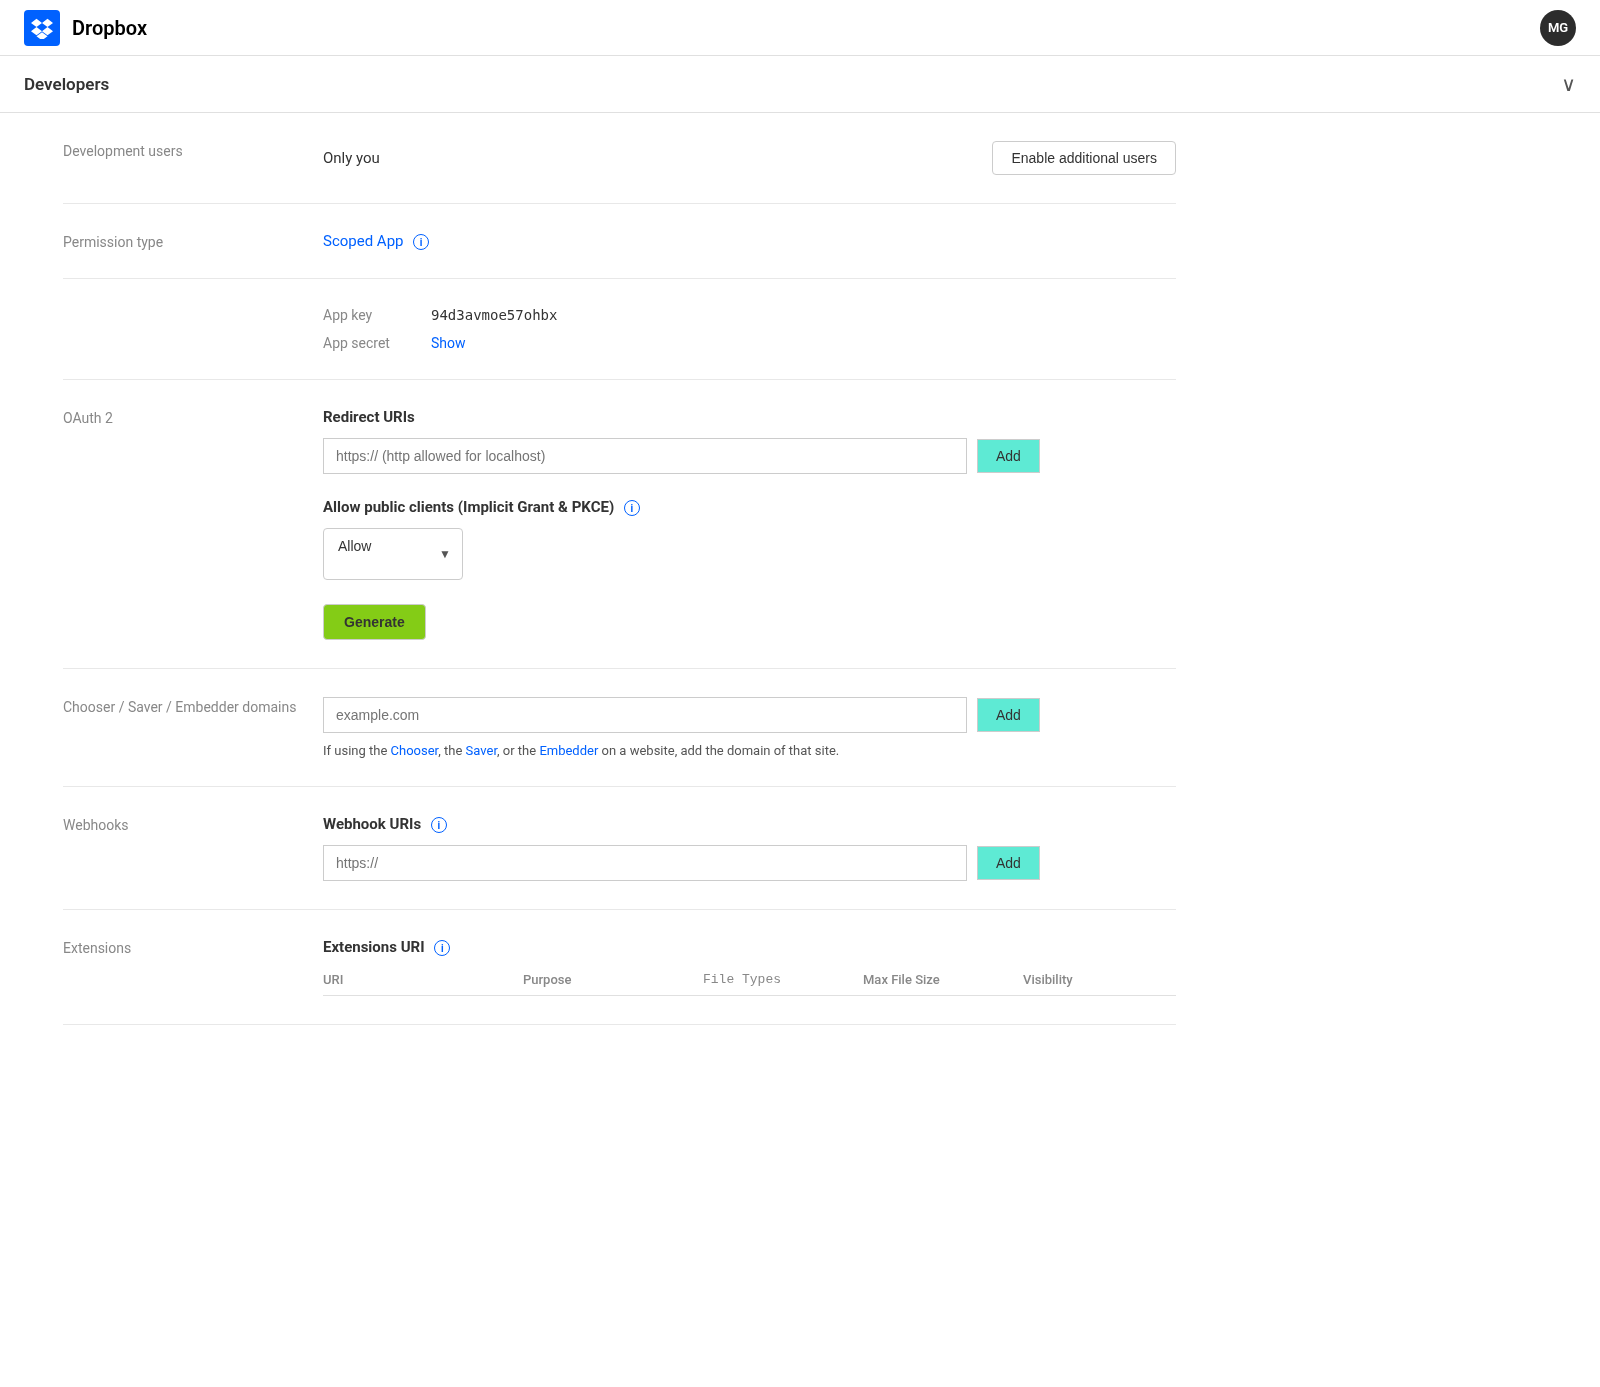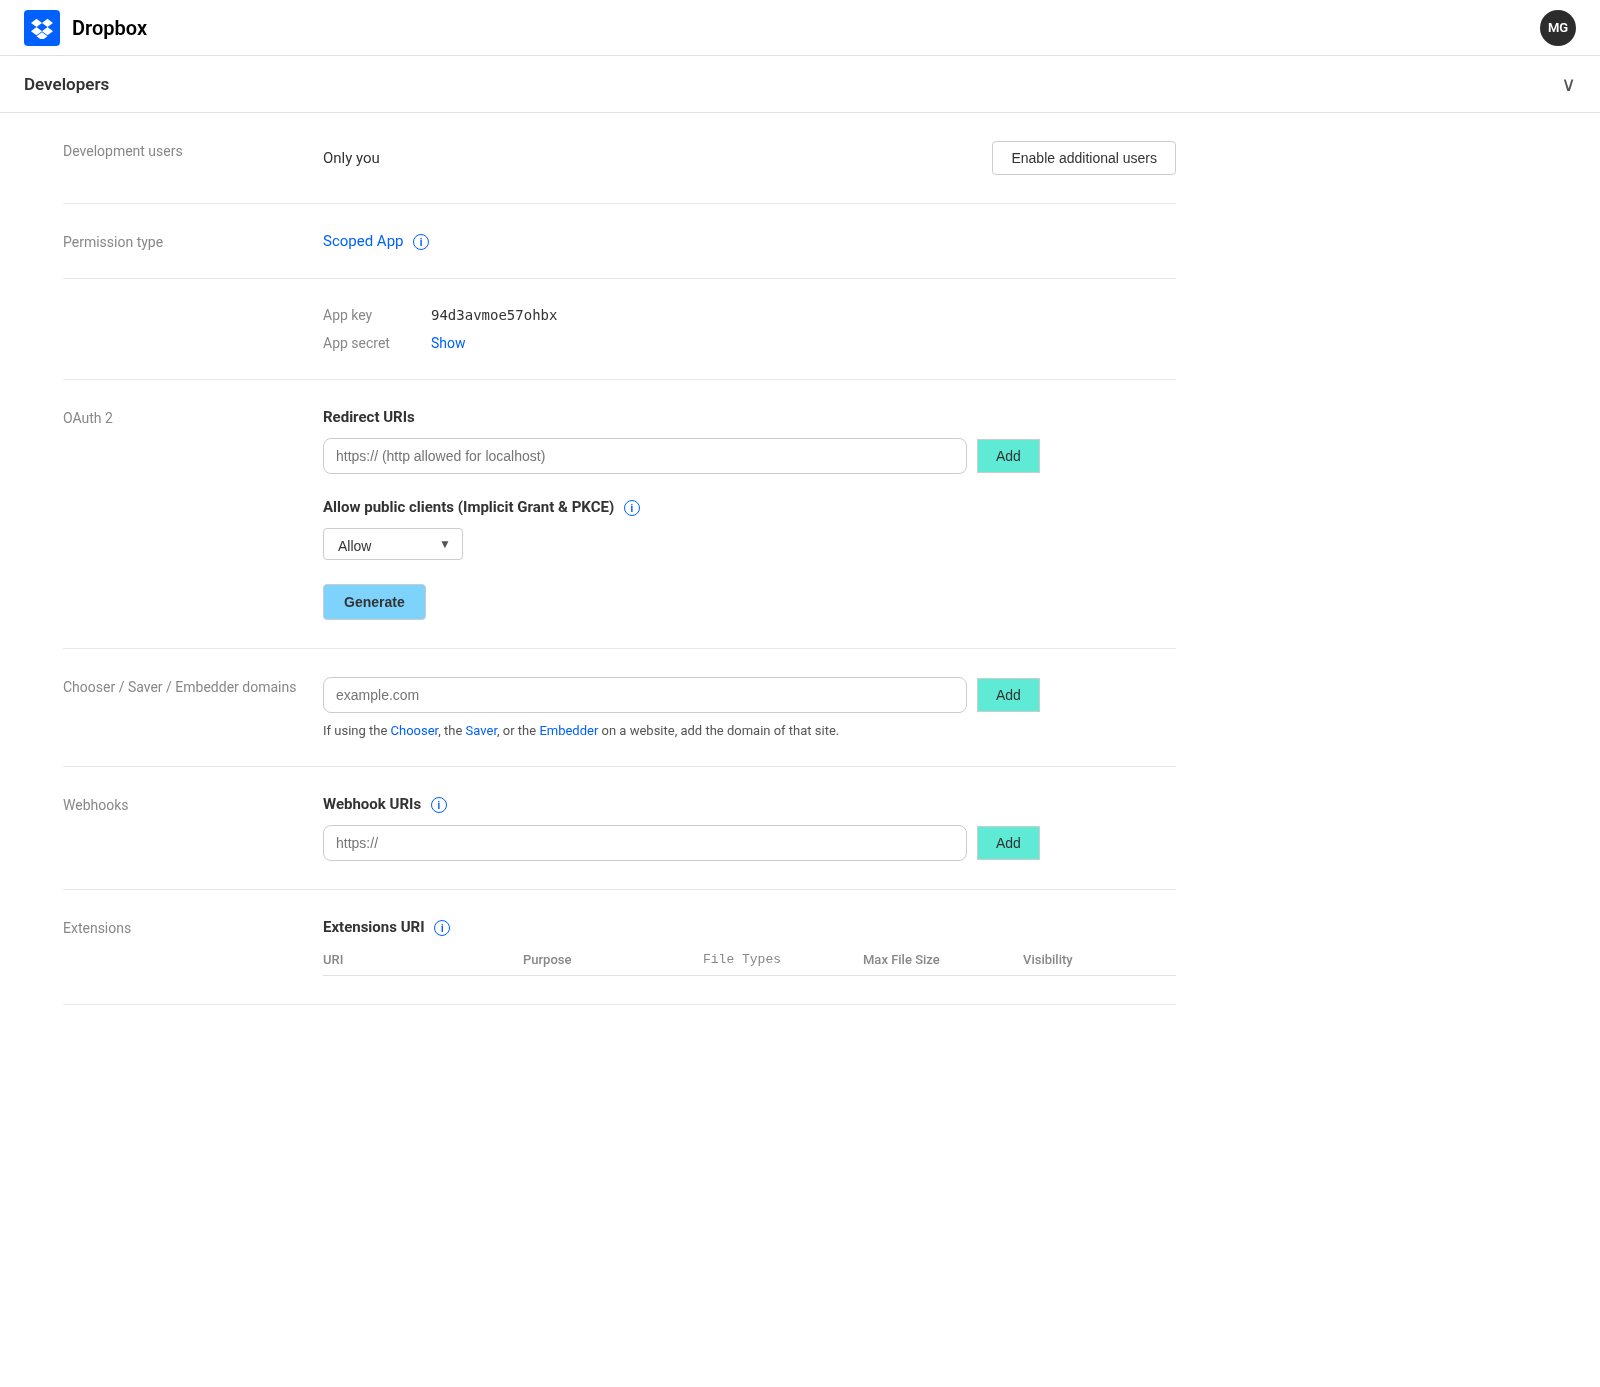"https:// (http allowed for localhost)" .text-input { border-radius: 8px -> 0 }
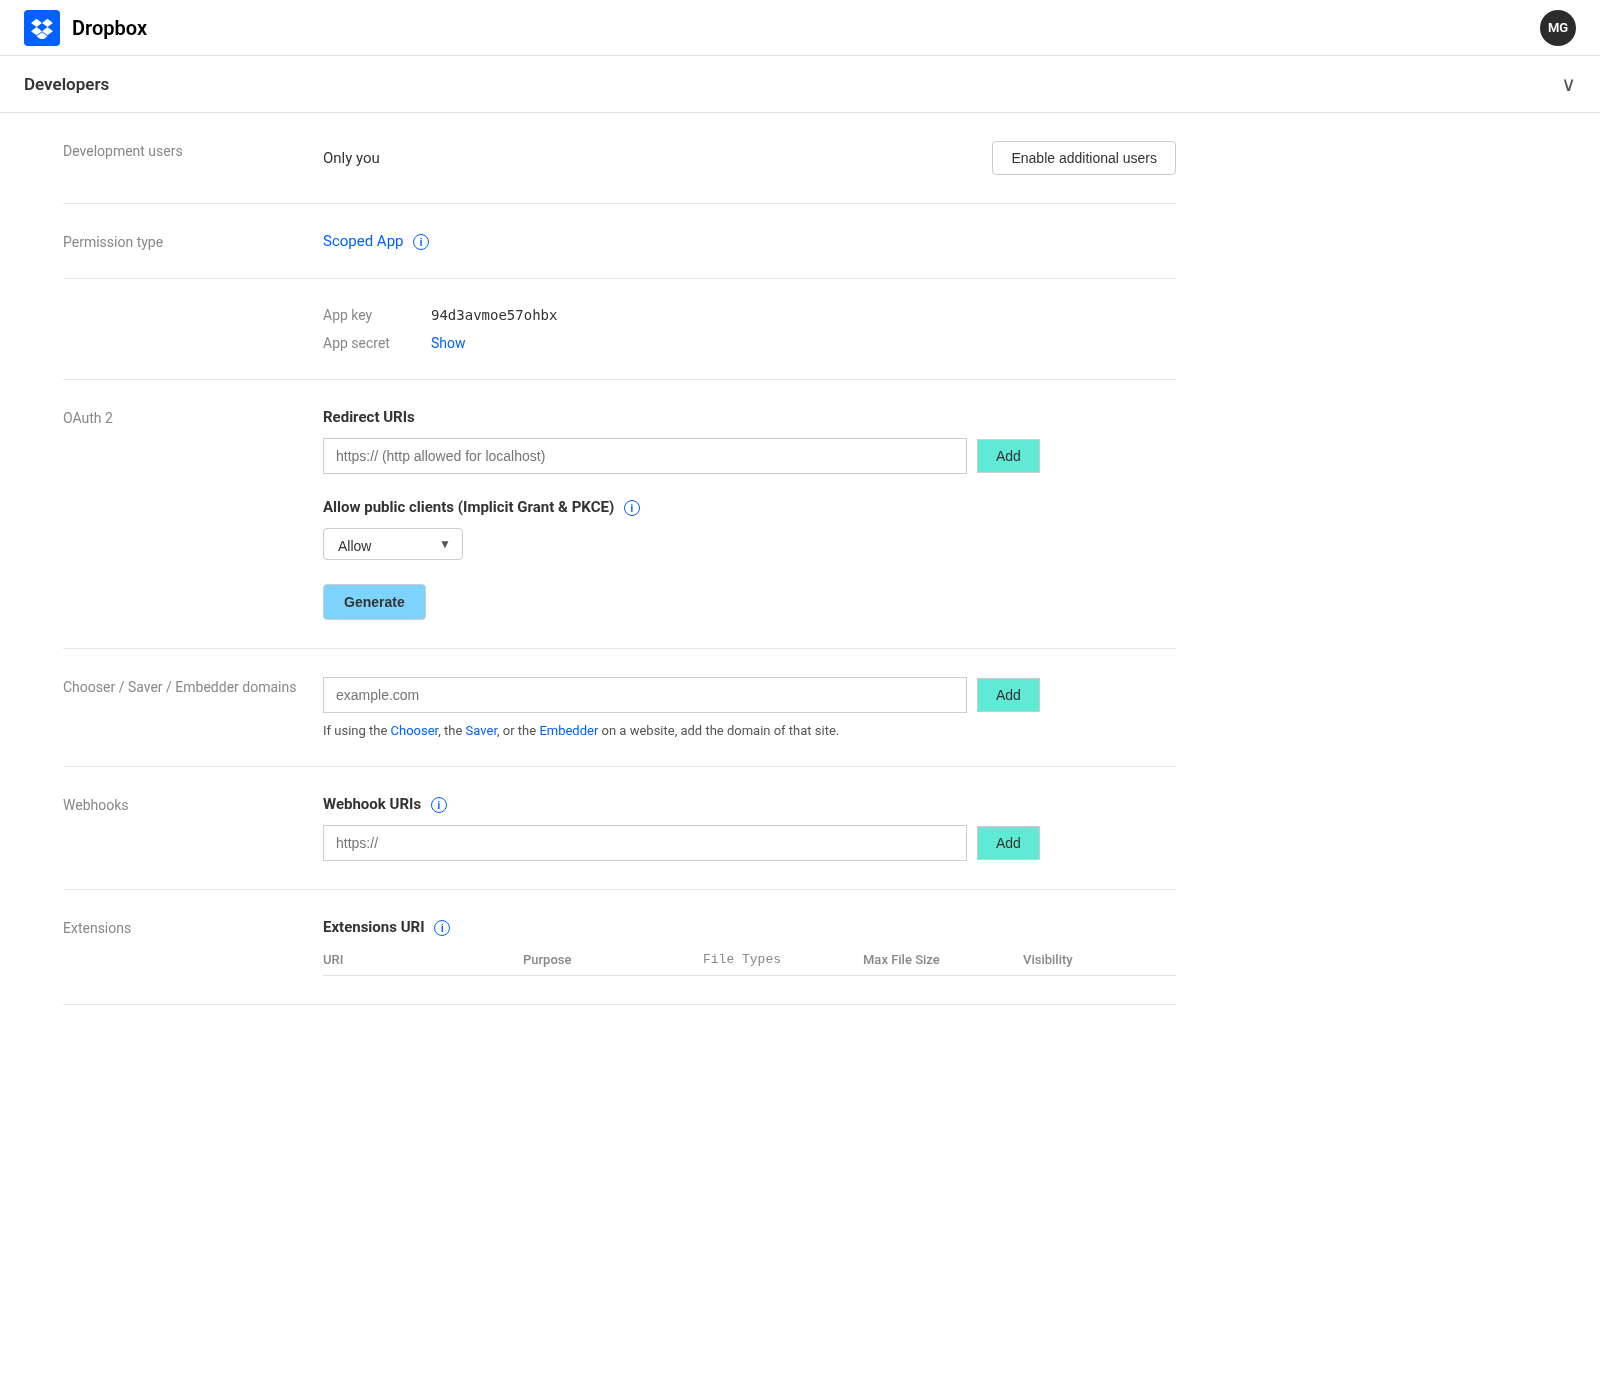"Allow" .allow-select { padding: 9px 36px 5px 14px -> 9px 36px 25px 14px }
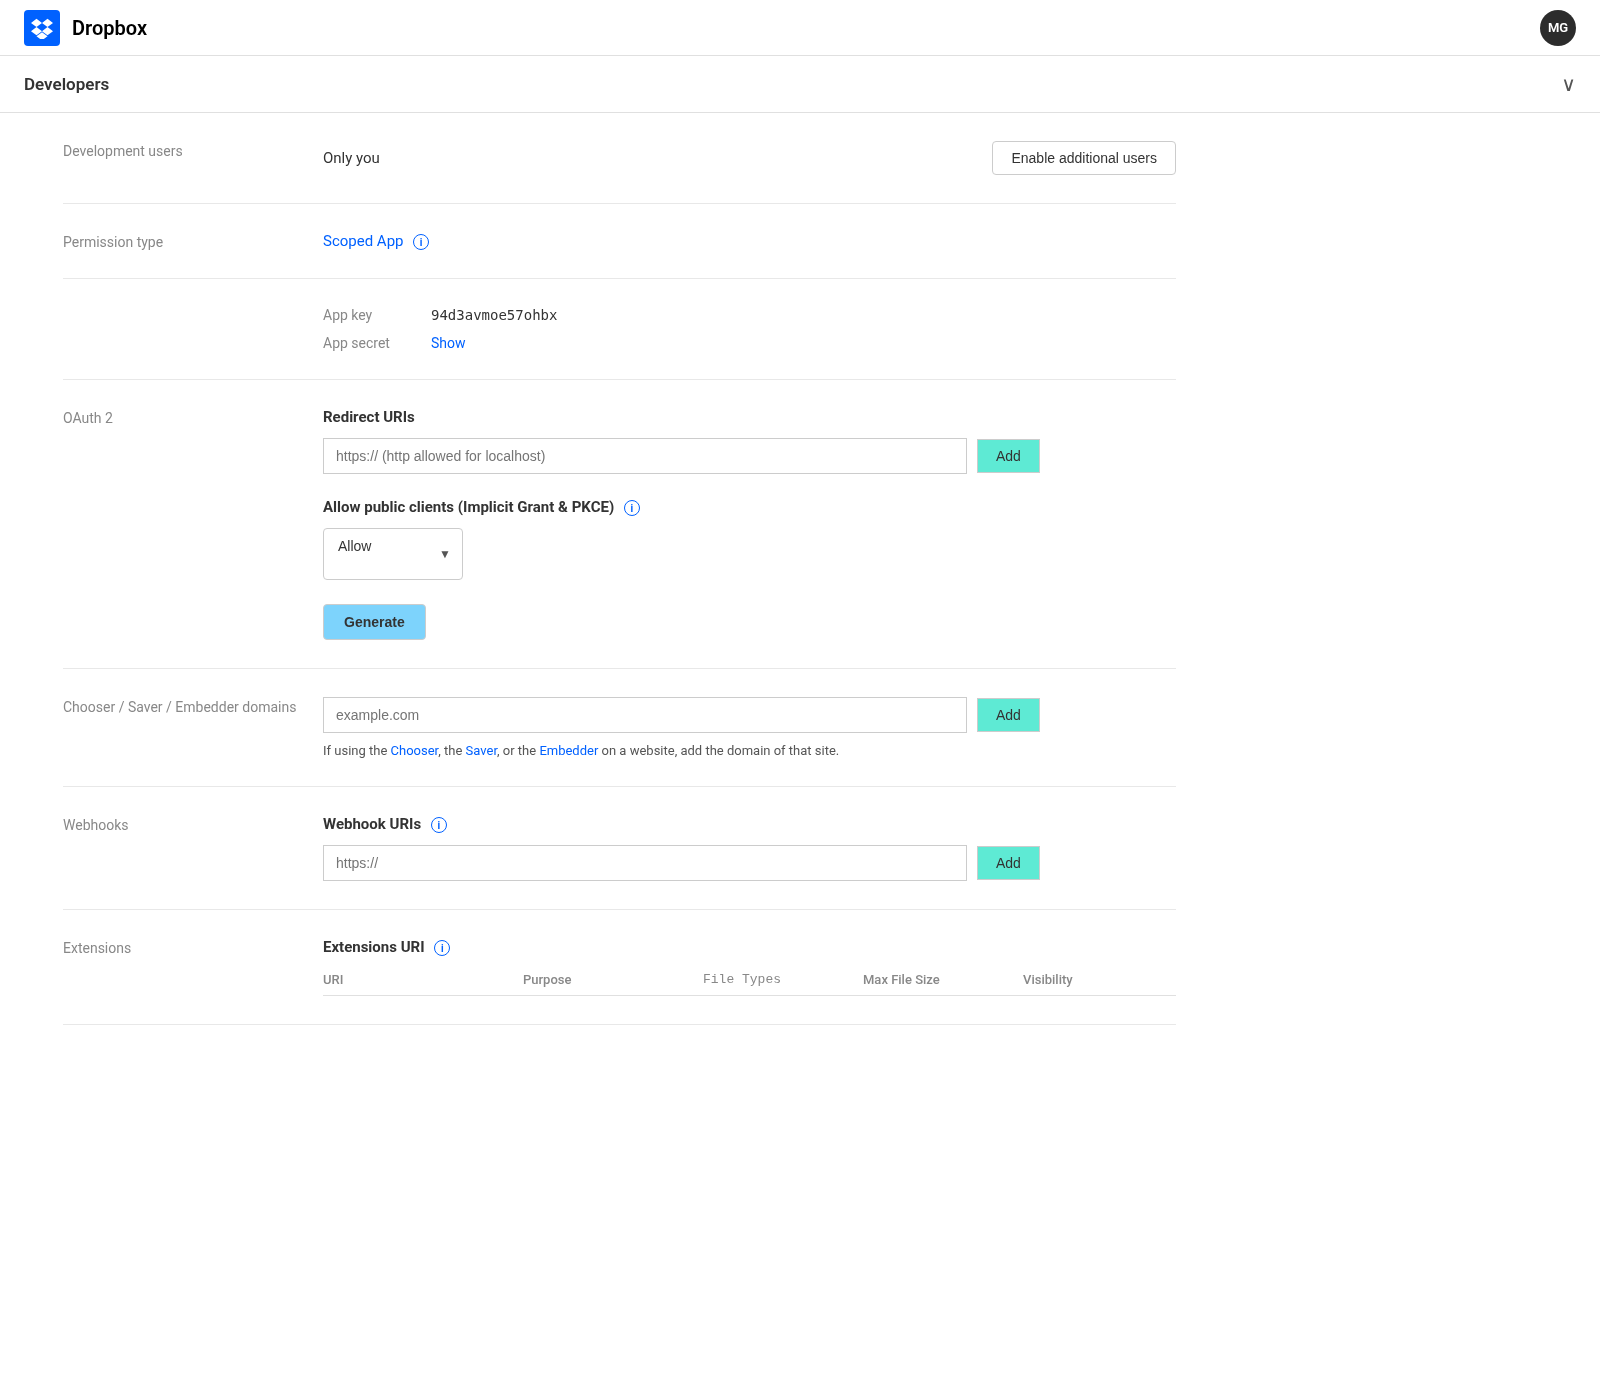"Generate" .generate-btn { background: #7dd3fc -> #84cc16 }
